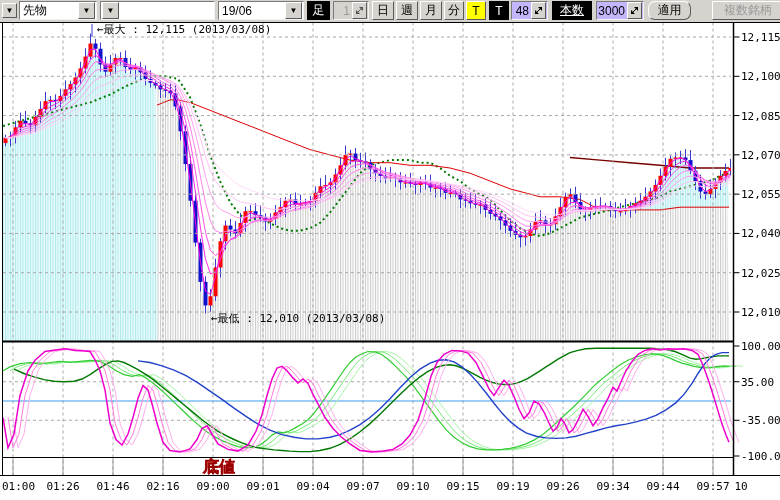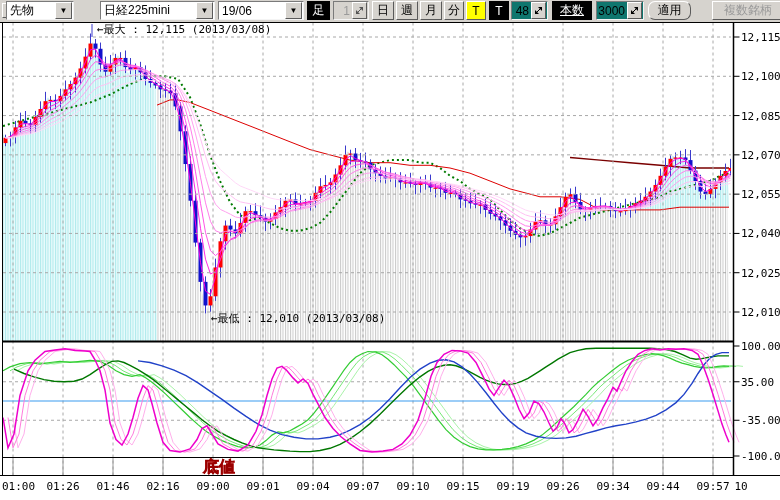"先物" div.tb { left: 6px -> 19px; width: 68px -> 78px }
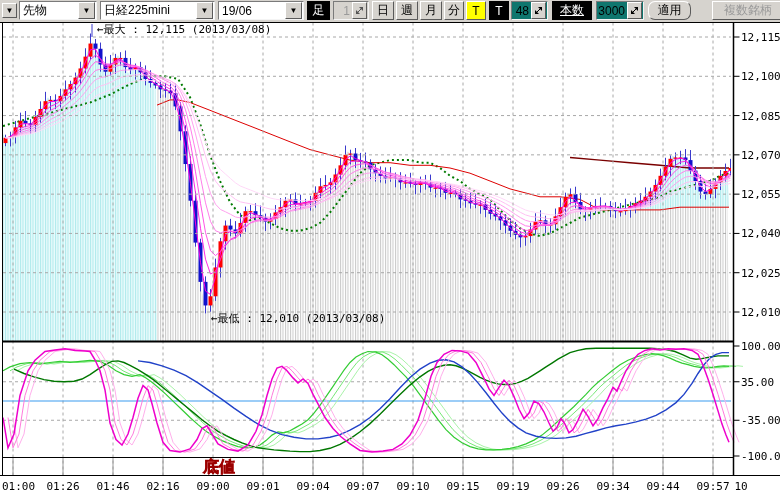"日経225mini" span.val { html: <span>日経225mini</span> -> none }
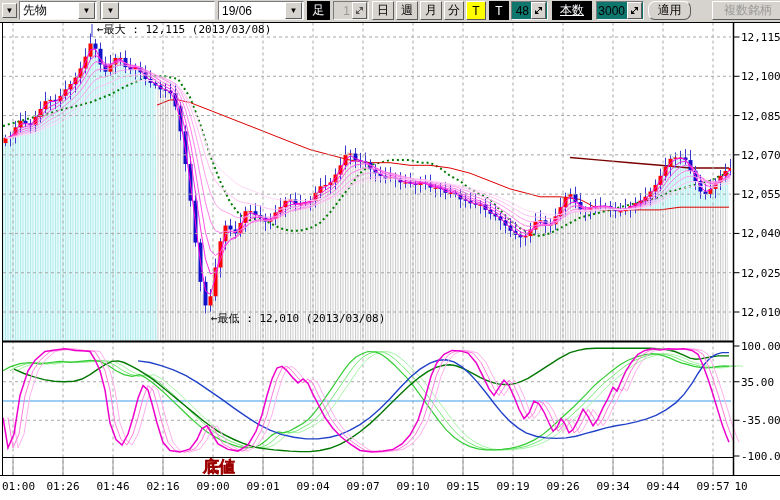"48" .spin-field { background: #0f766e -> #c4b5fd }
